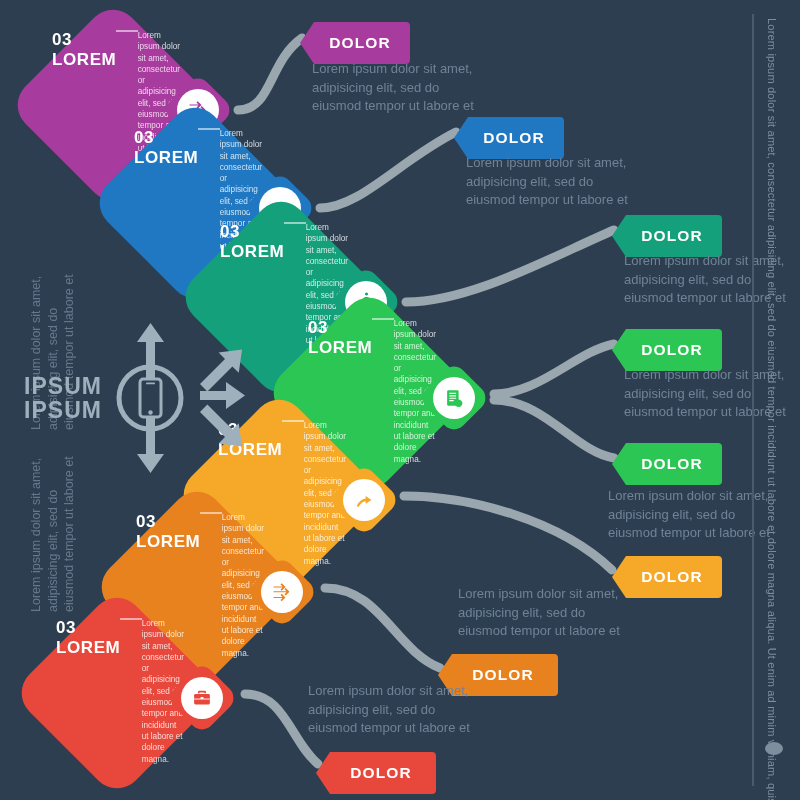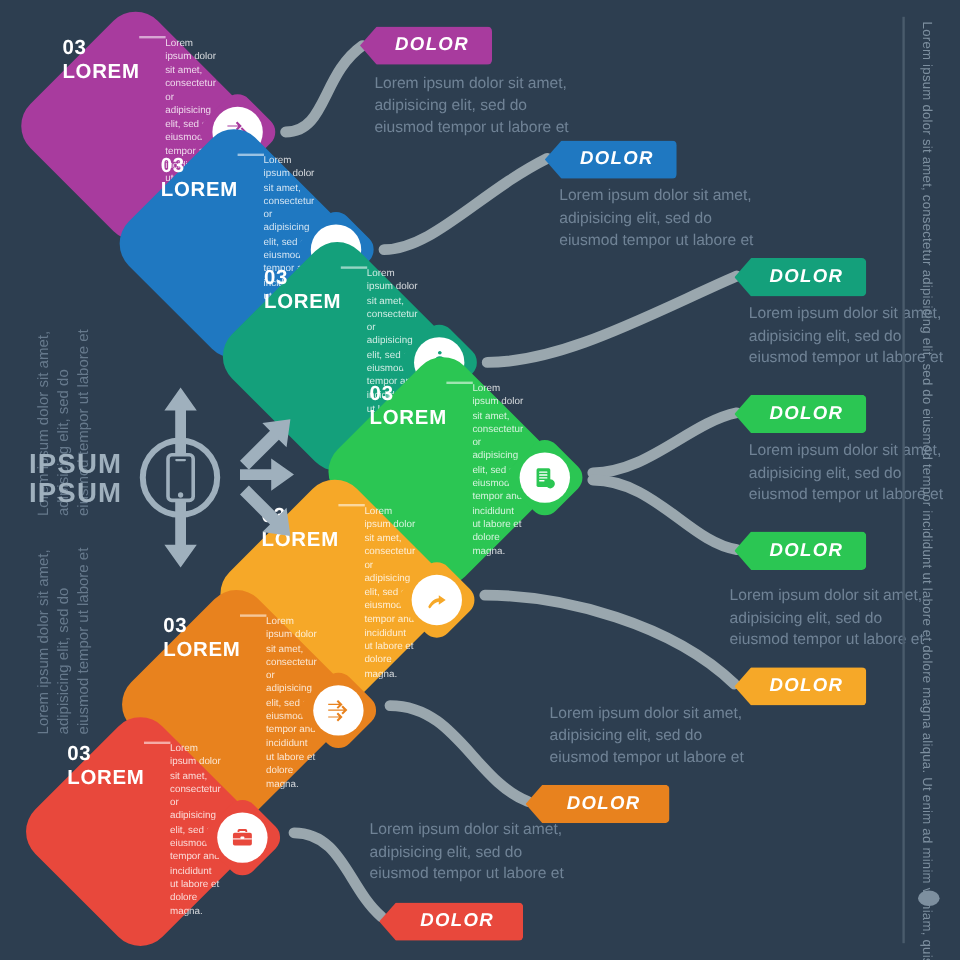"DOLOR" .tag { font-style: italic -> none; height: 32px -> 42px }
